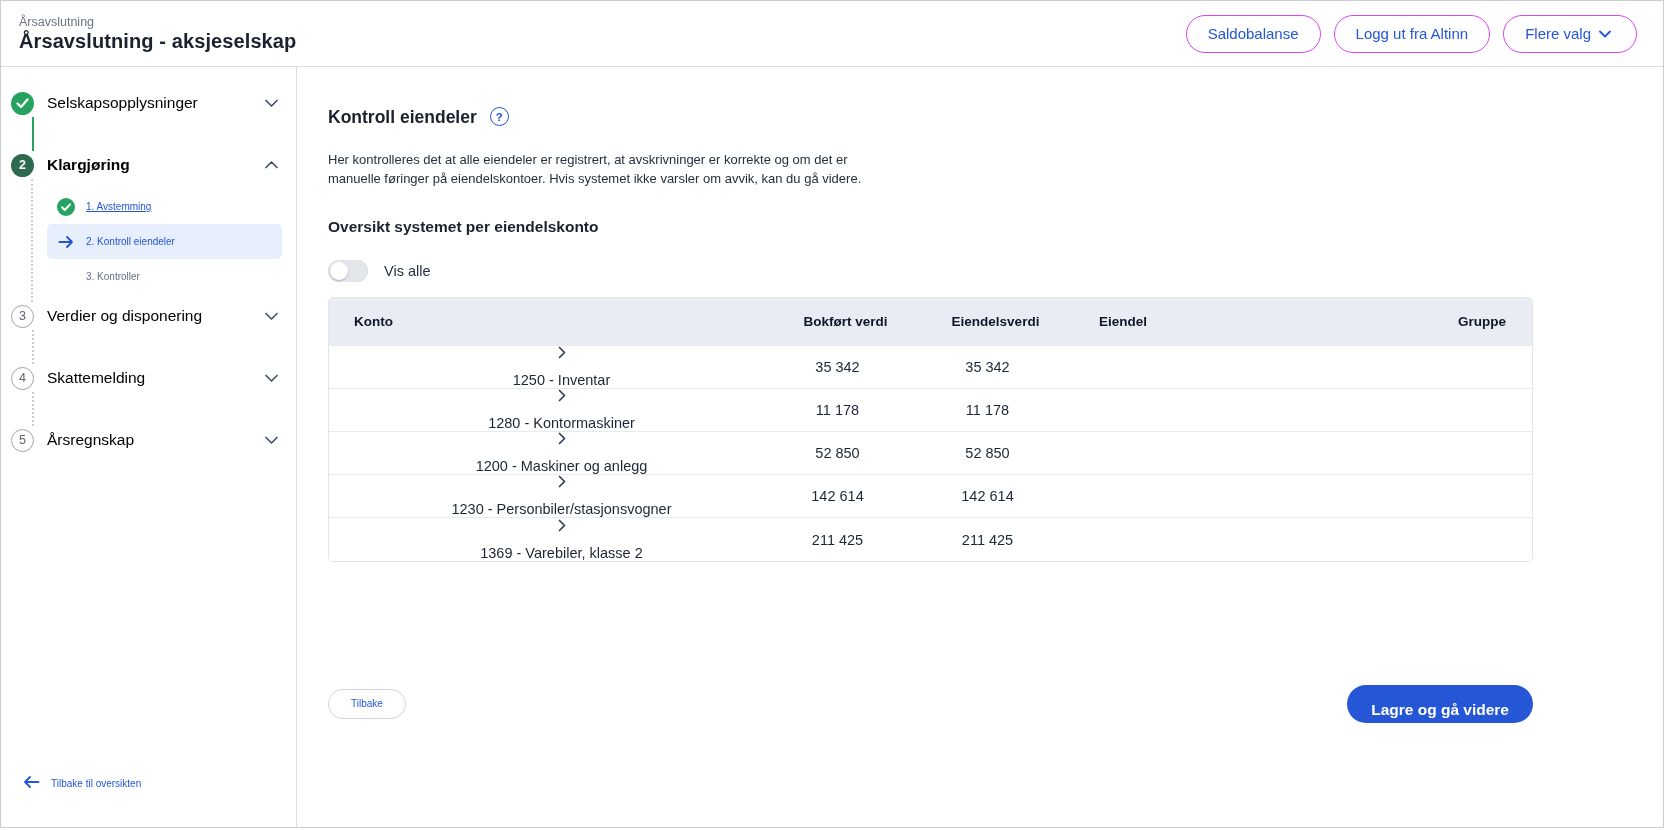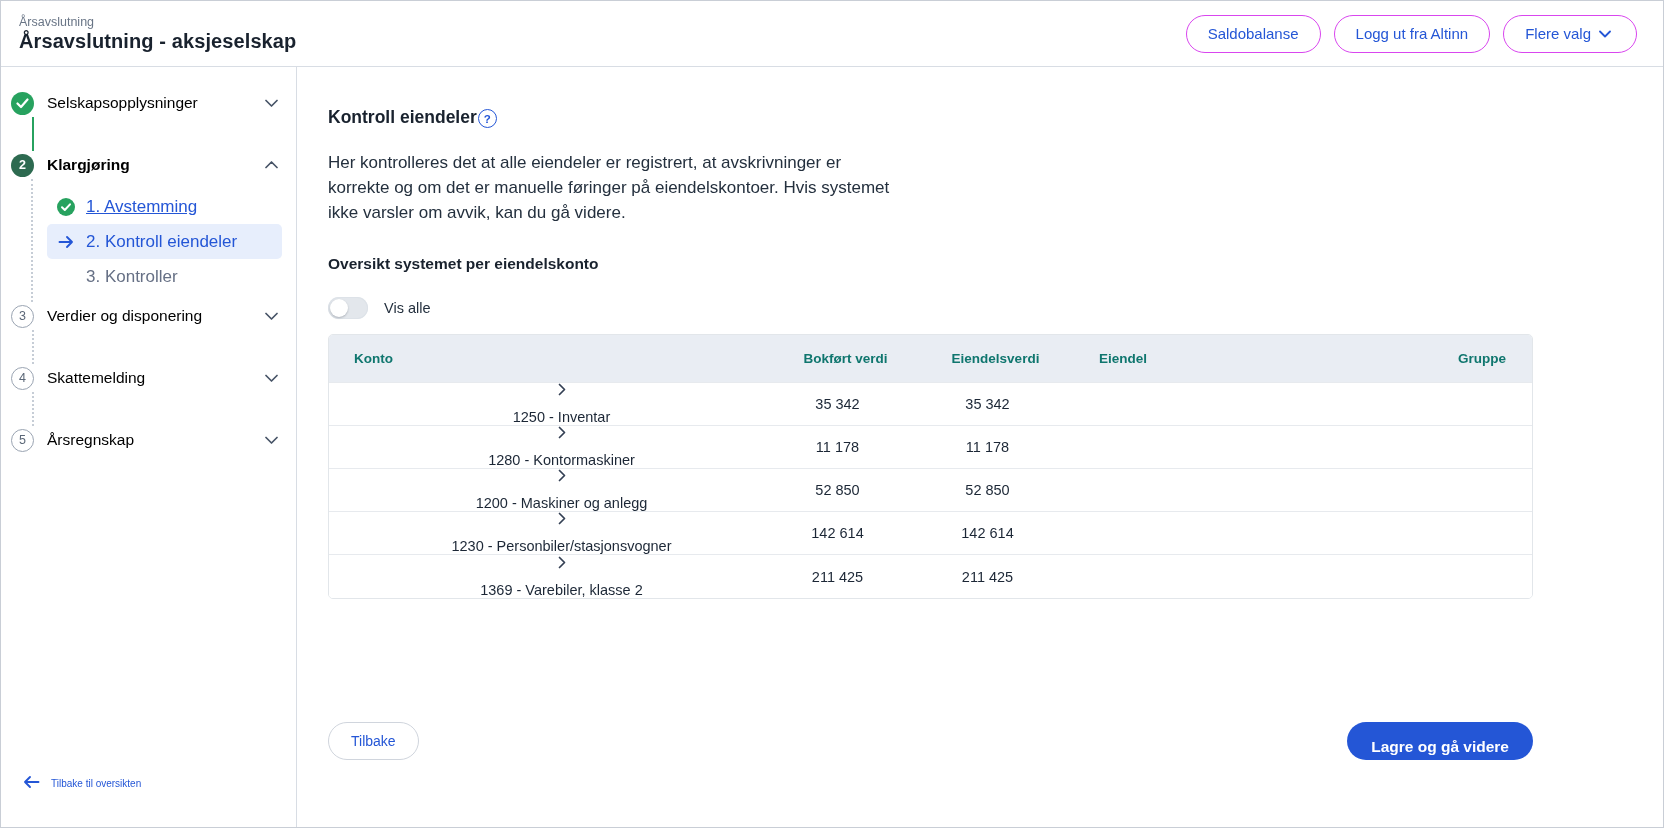"Kontroll eiendeler" .title-row { align-items: flex-end -> flex-start; gap: 1px -> 13px }
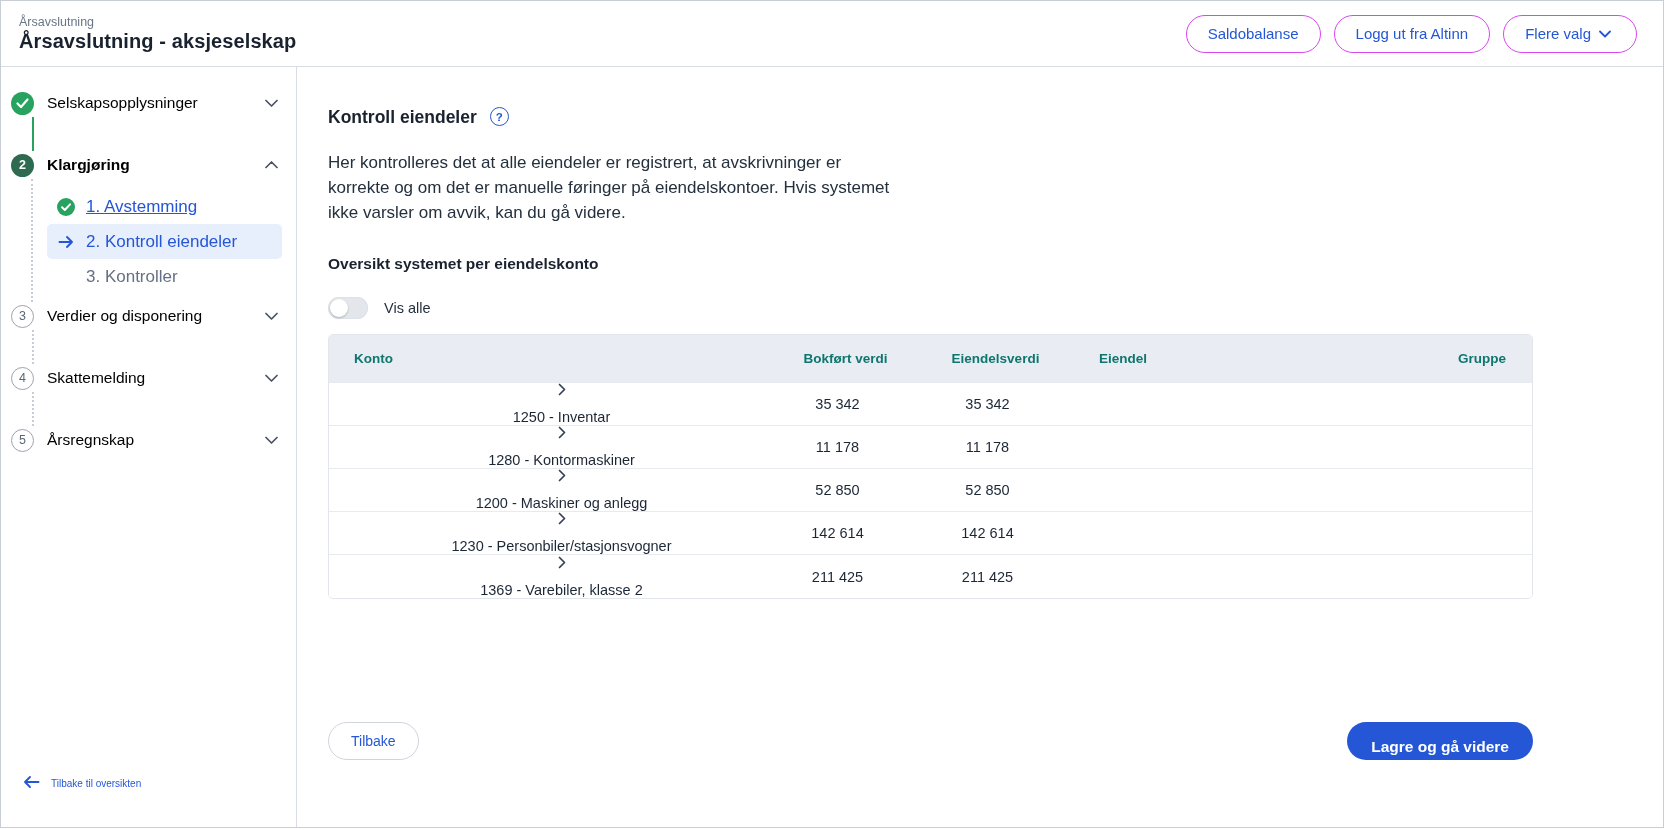"Her kontrolleres det at alle" .description { font-size: 17px -> 13px }
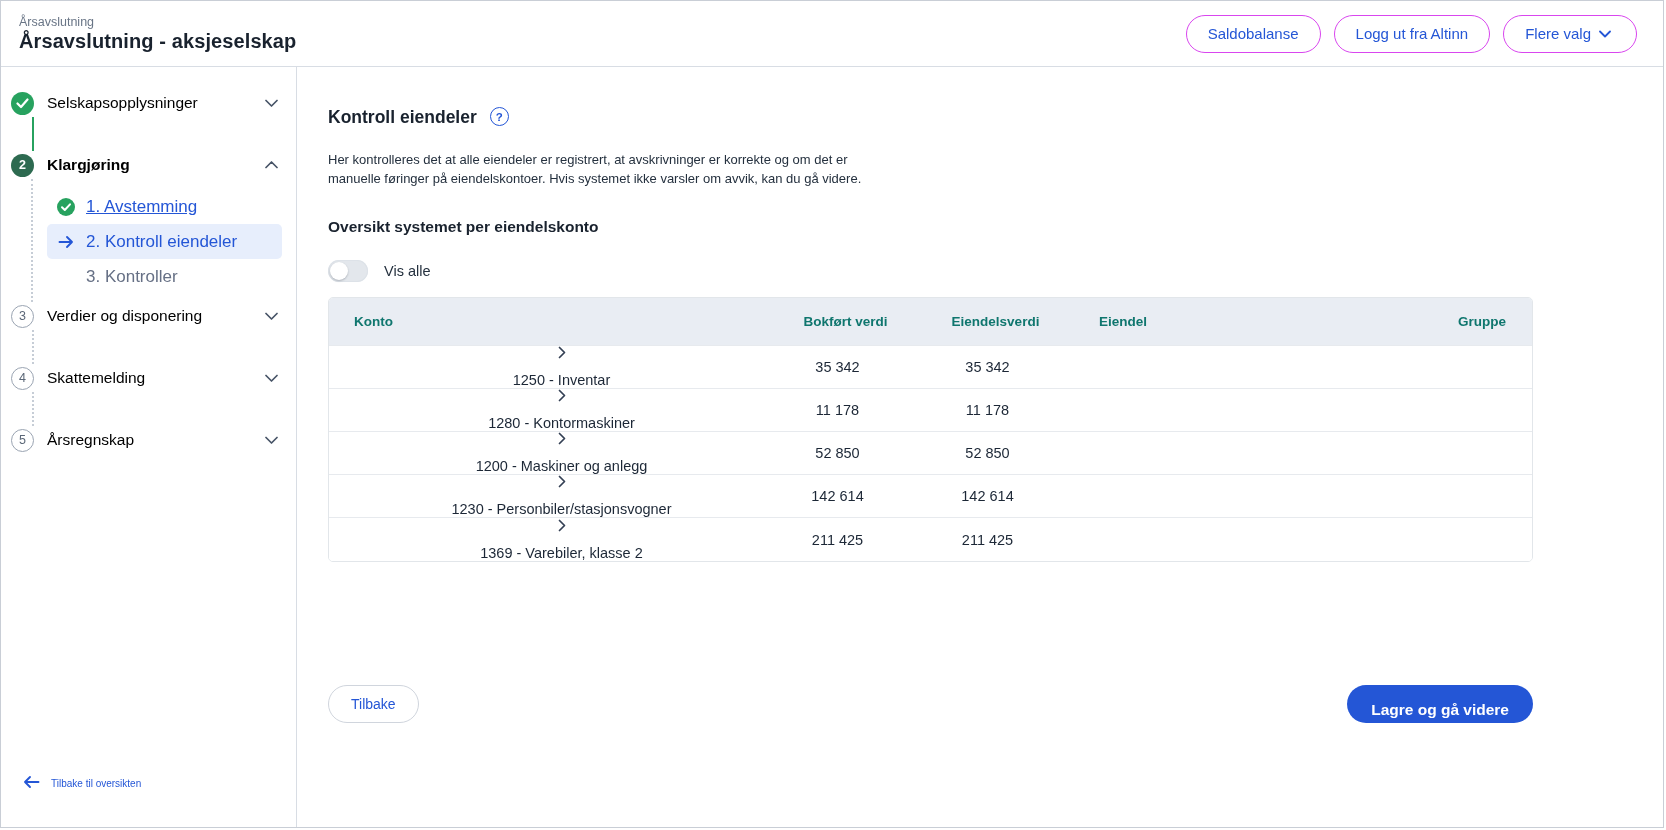"1. Avstemming" .sub-label { font-size: 17px -> 10px }
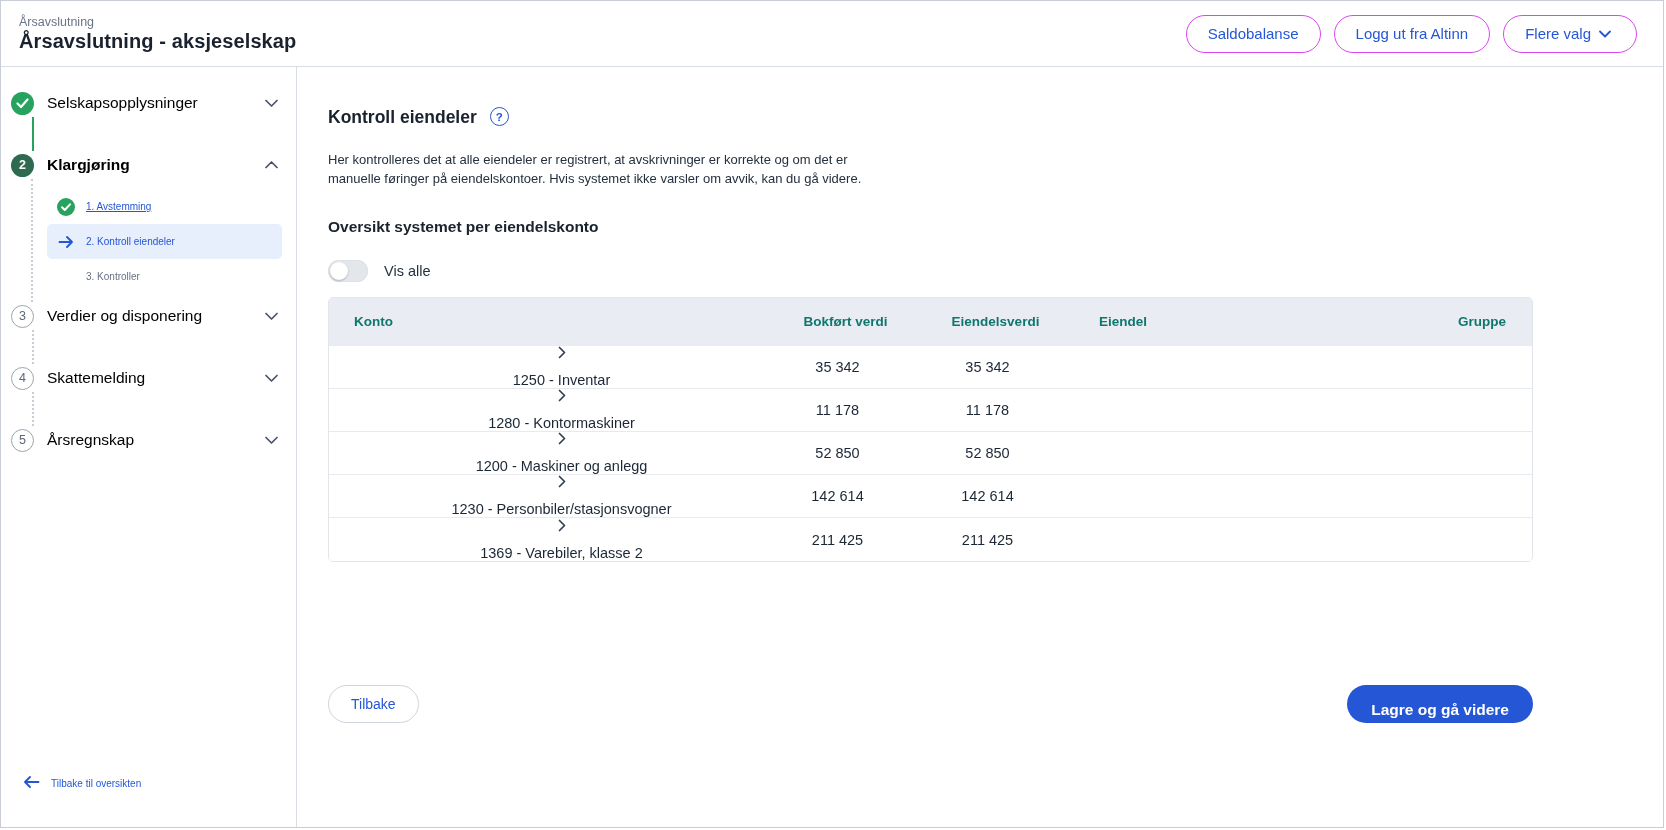"Konto" thead th { color: #0f766e -> #0f172a }
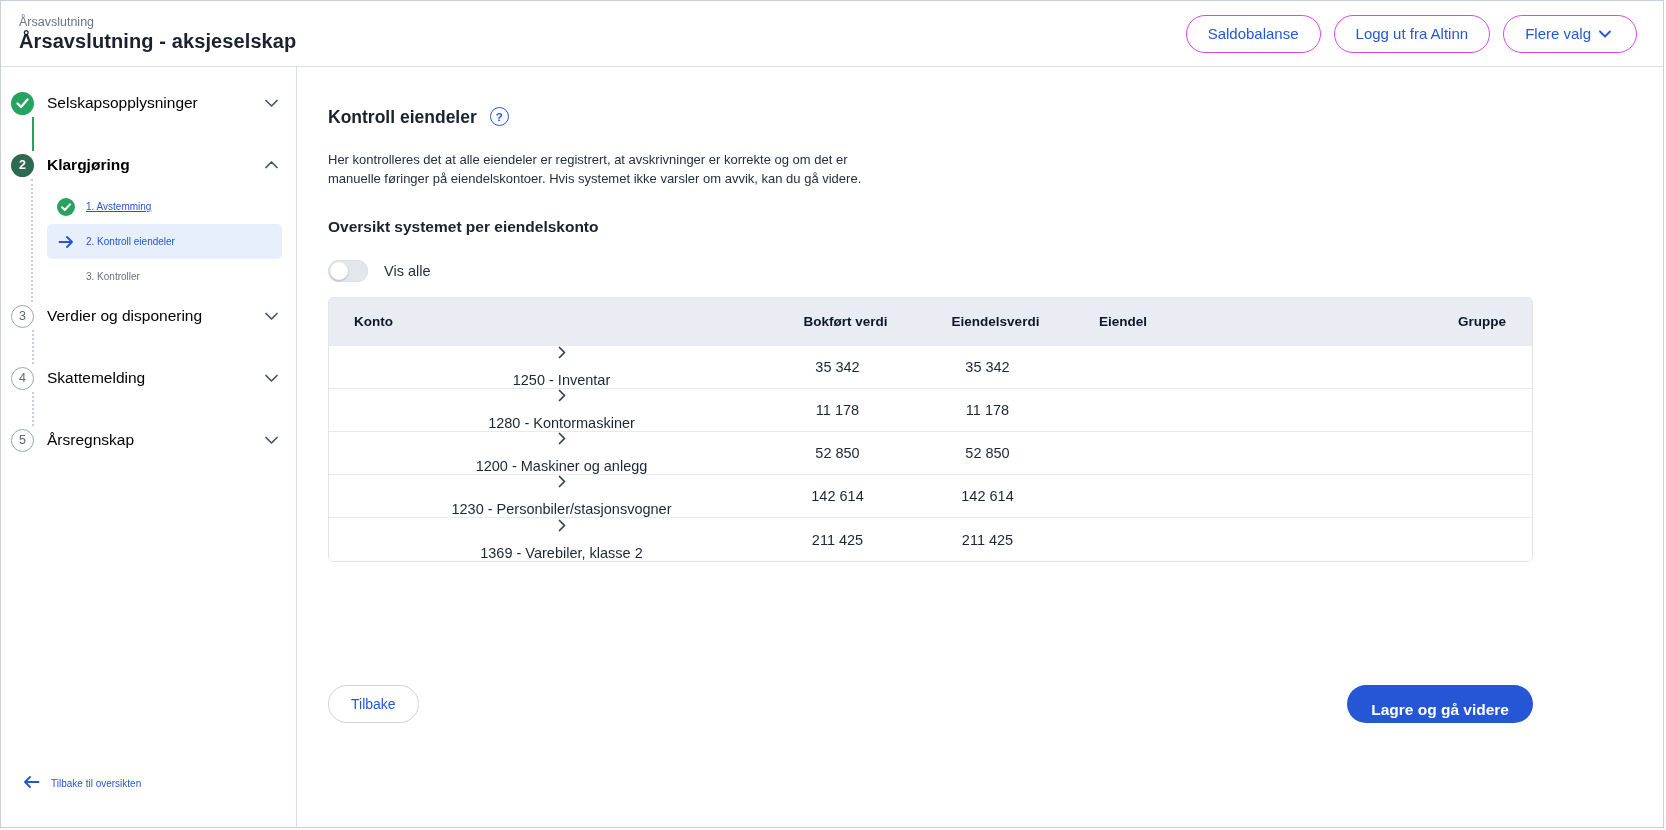"Tilbake" .btn-secondary { font-size: 14px -> 10px; height: 38px -> 30px }
